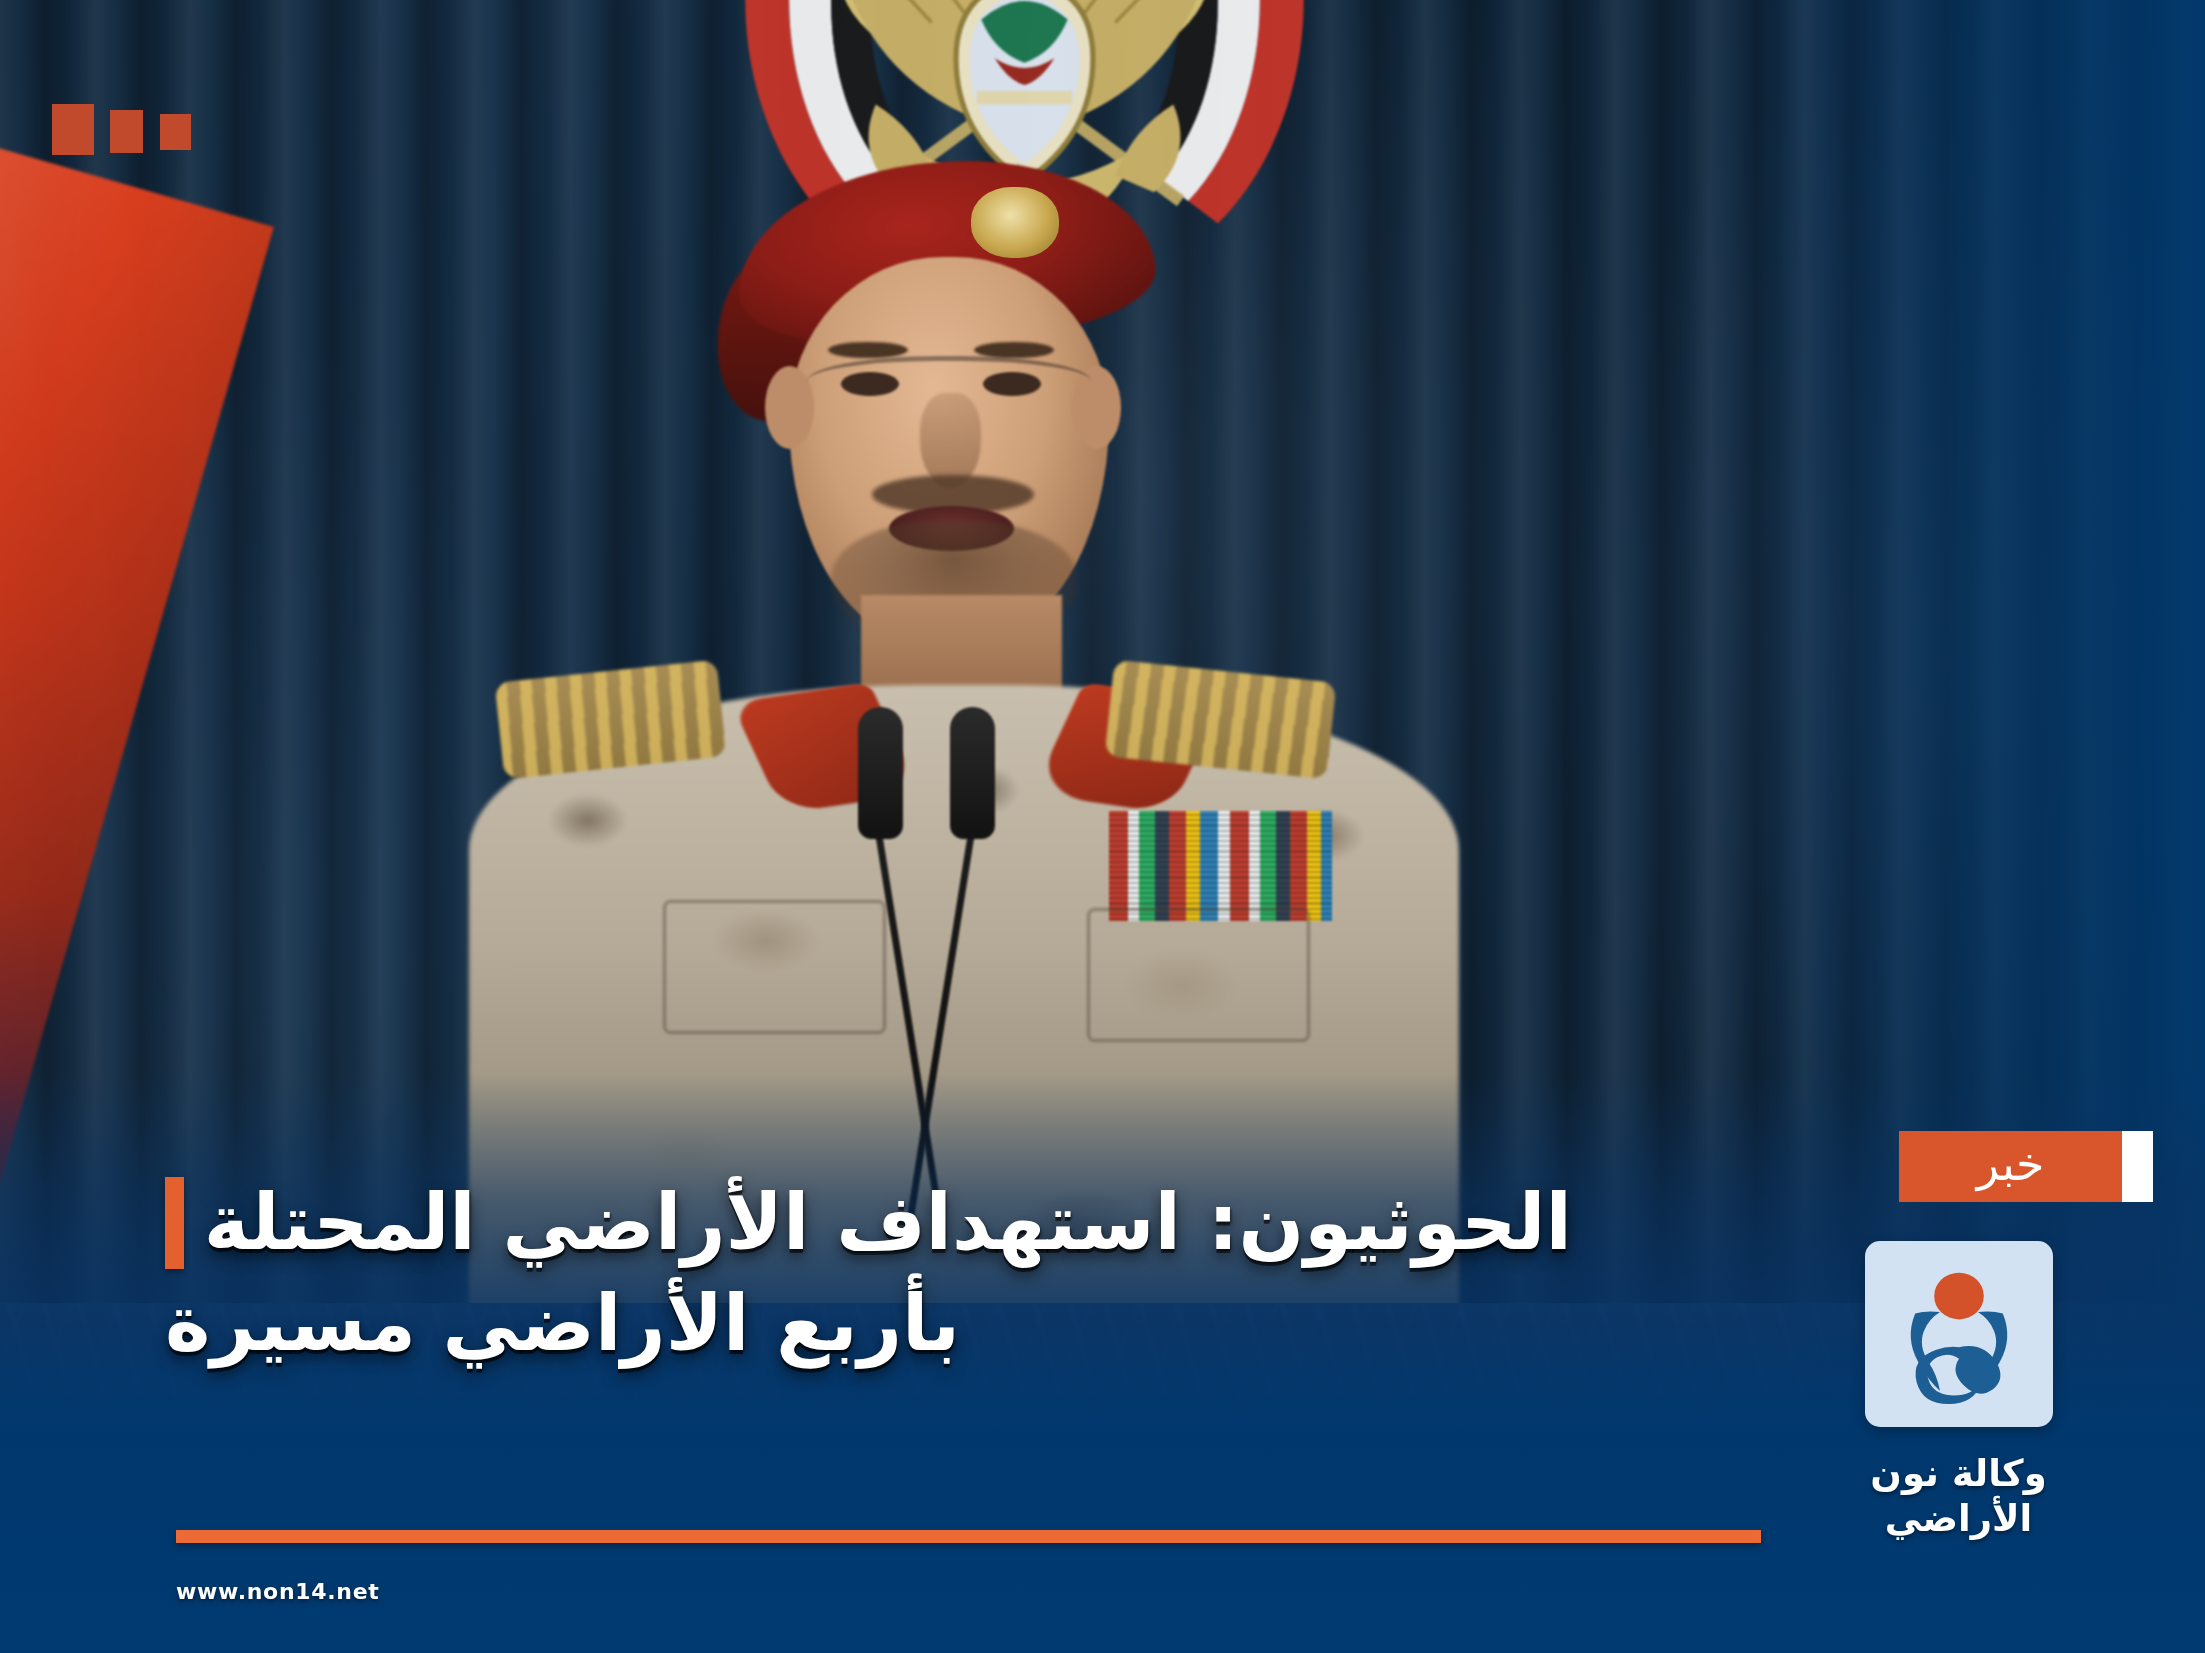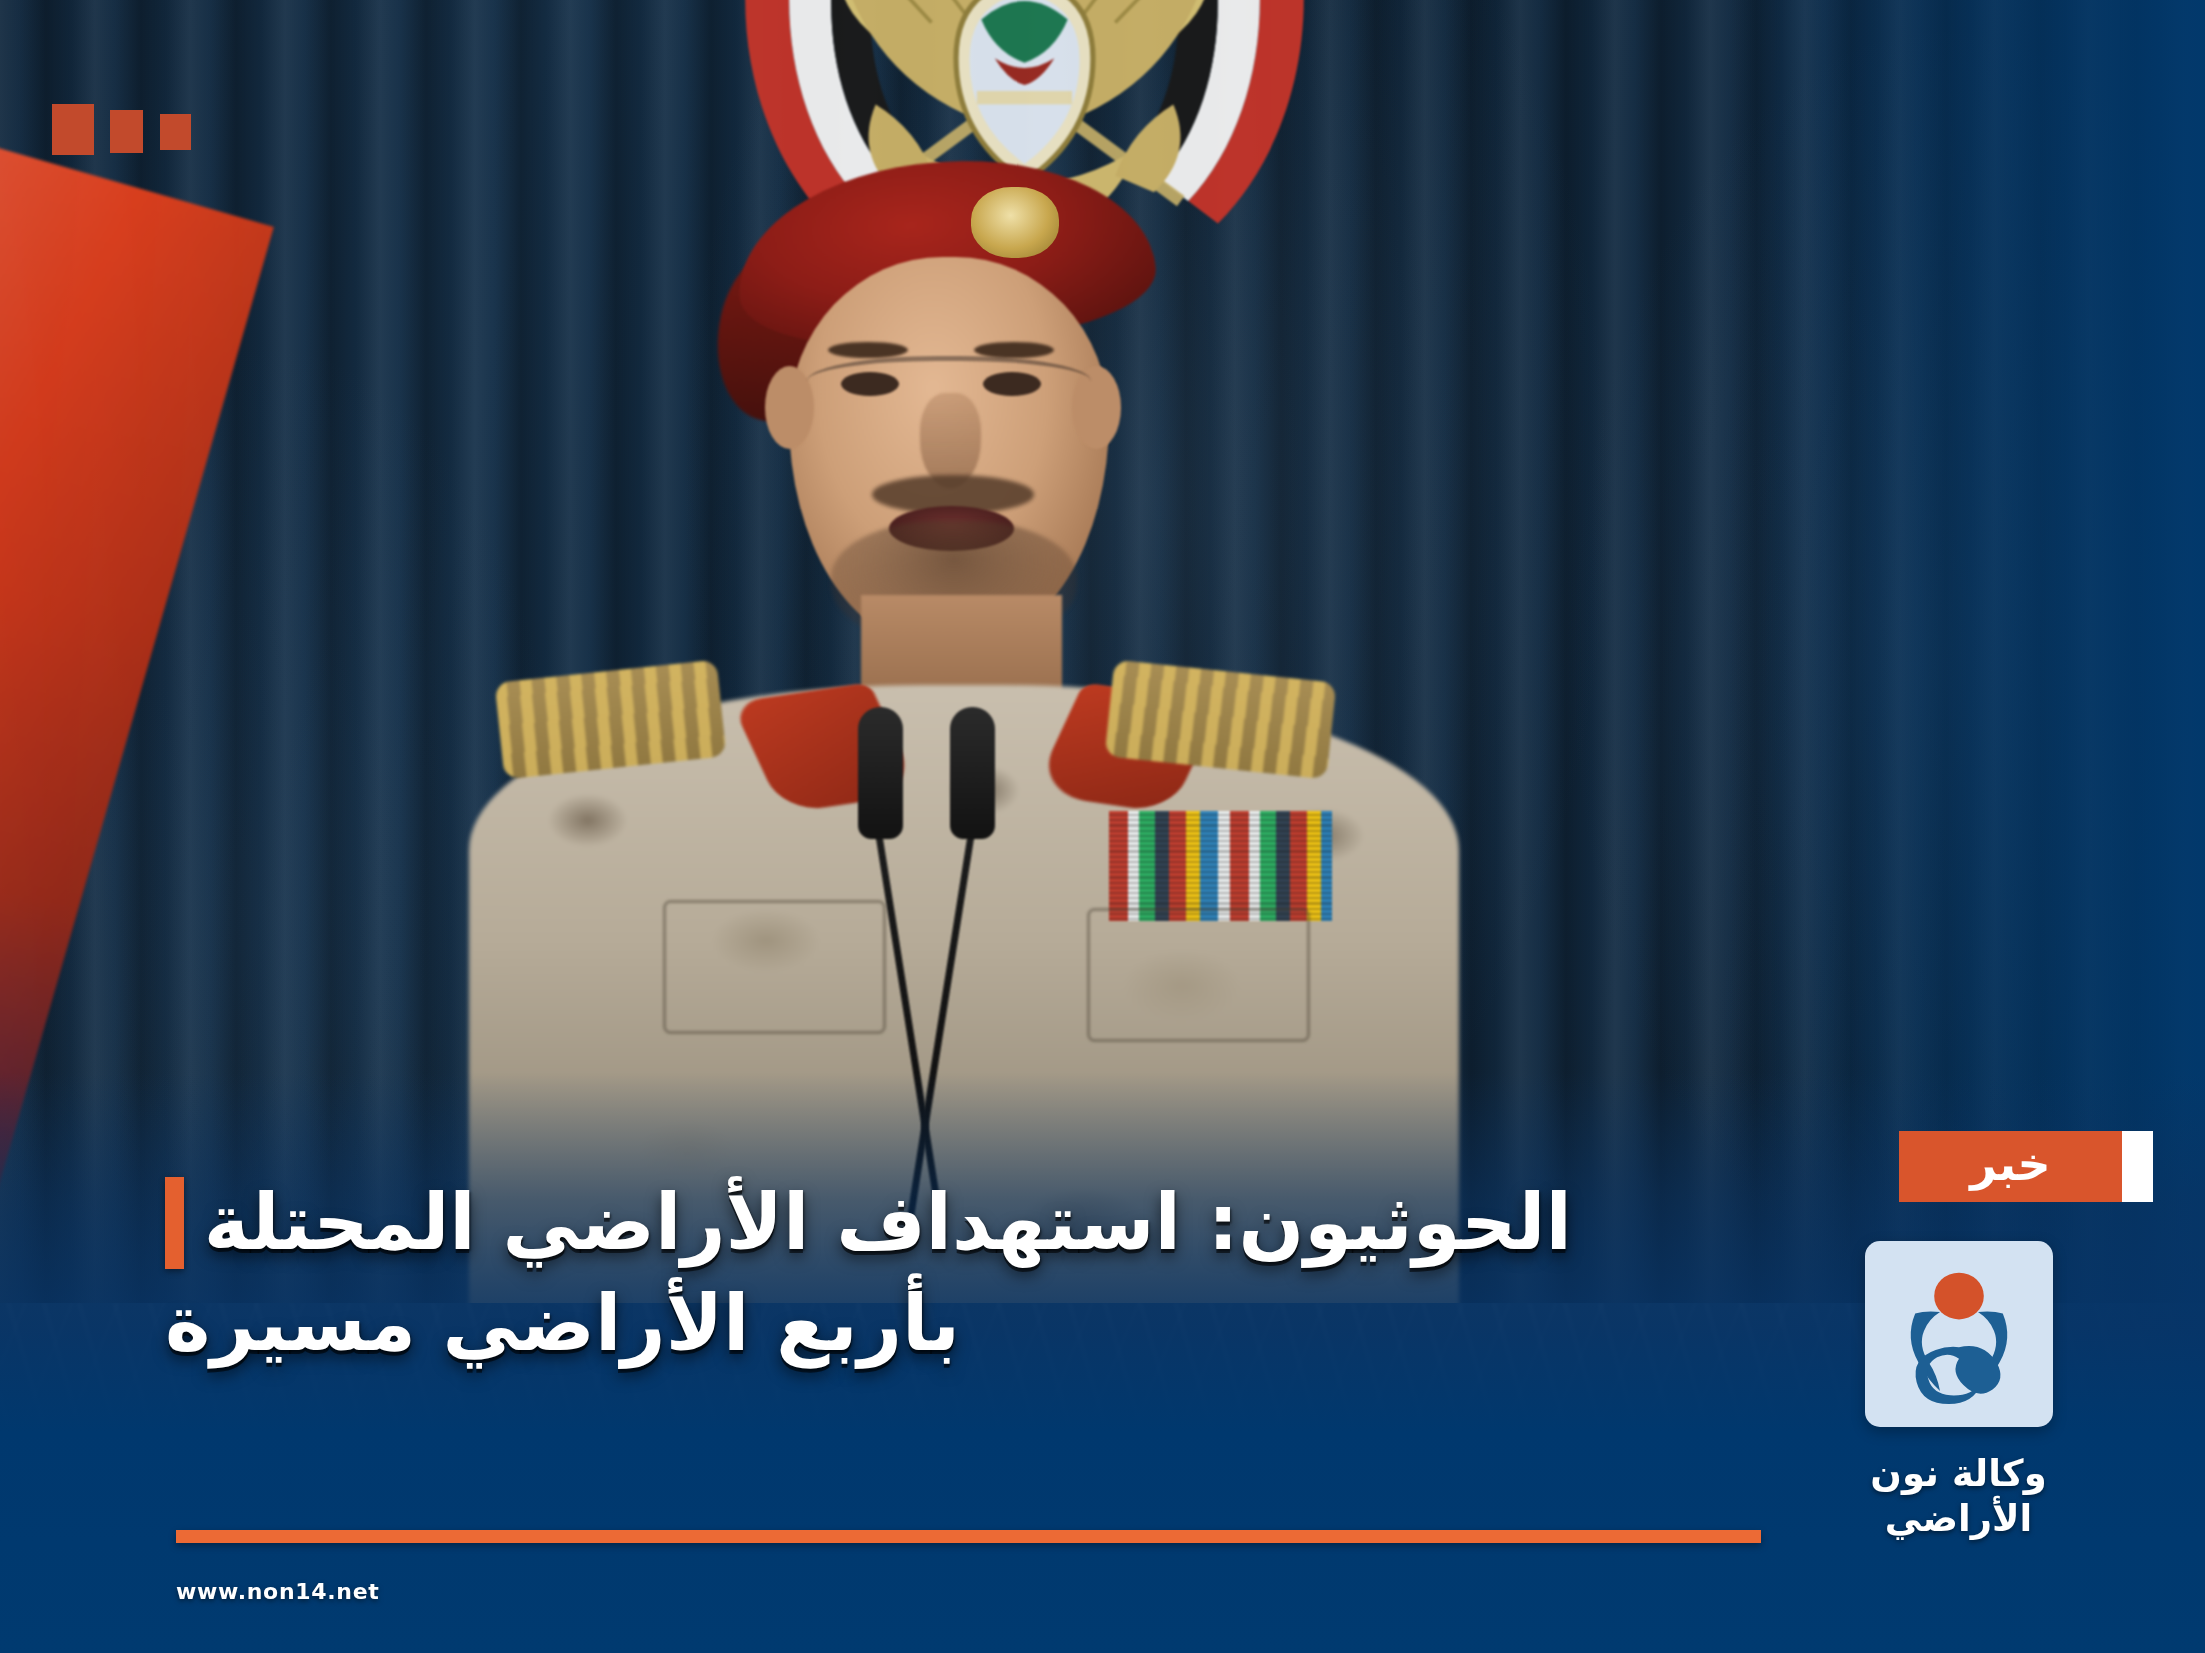"خبر" .news-badge span { font-weight: 700 -> 400 }
